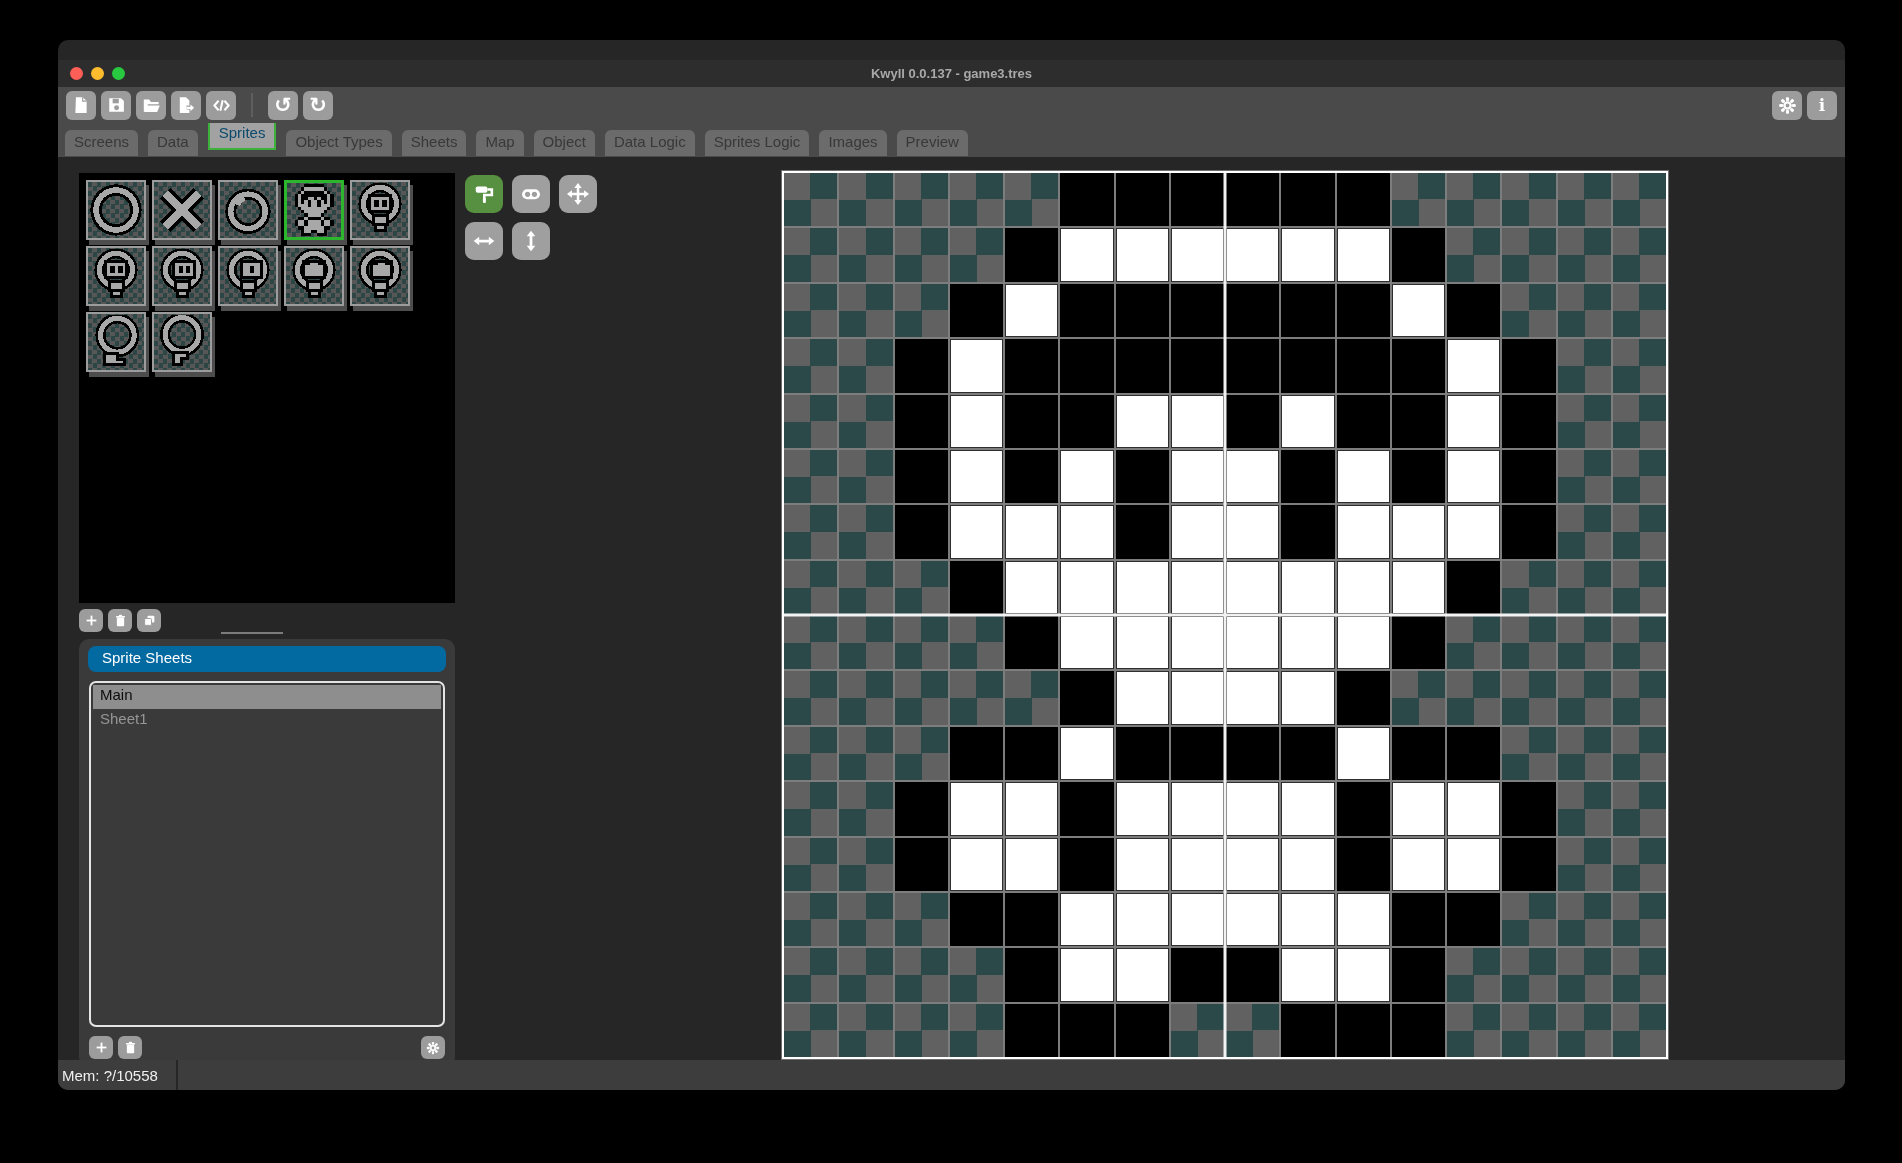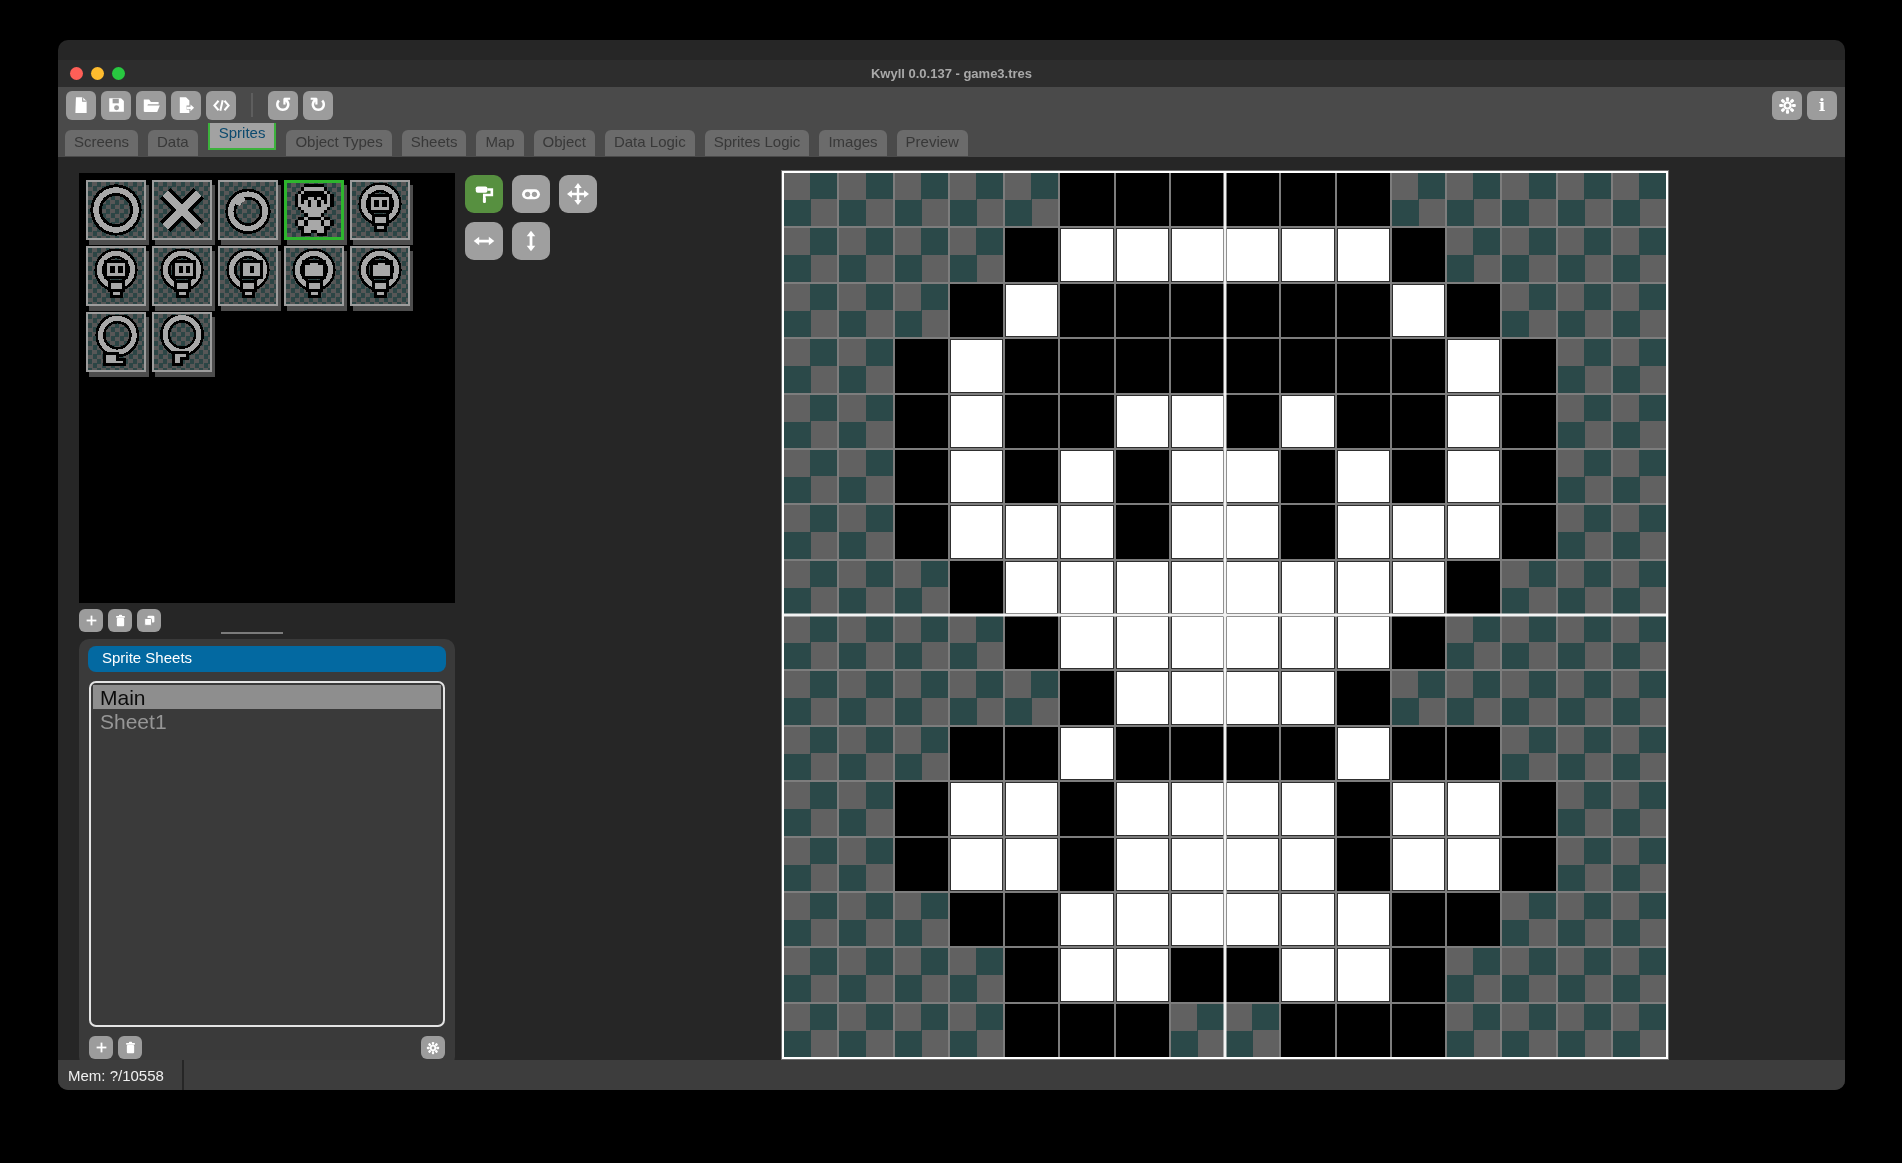"Main" .sheet-item { font-size: 21px -> 15px }
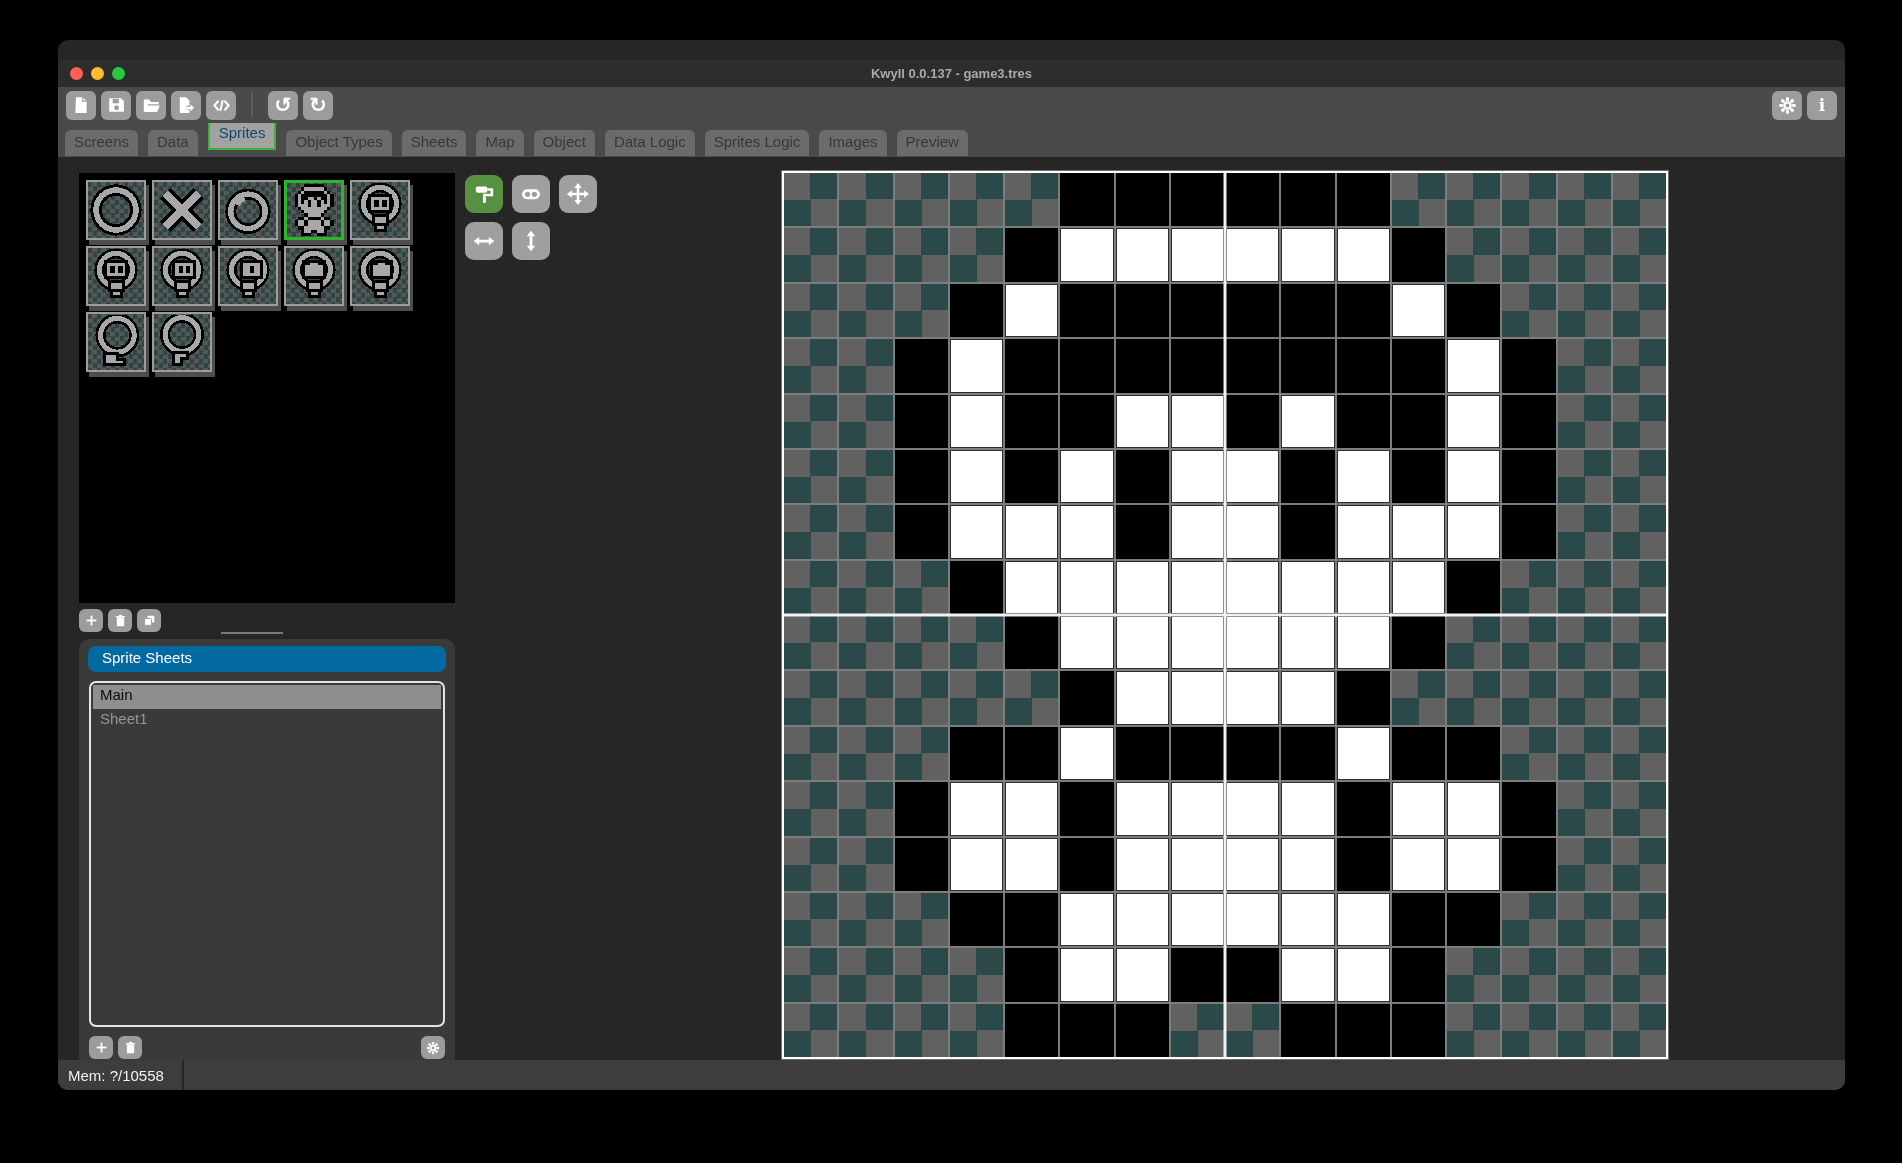"Mem: ?/10558" .status-mem { margin-left: 6px -> none }
